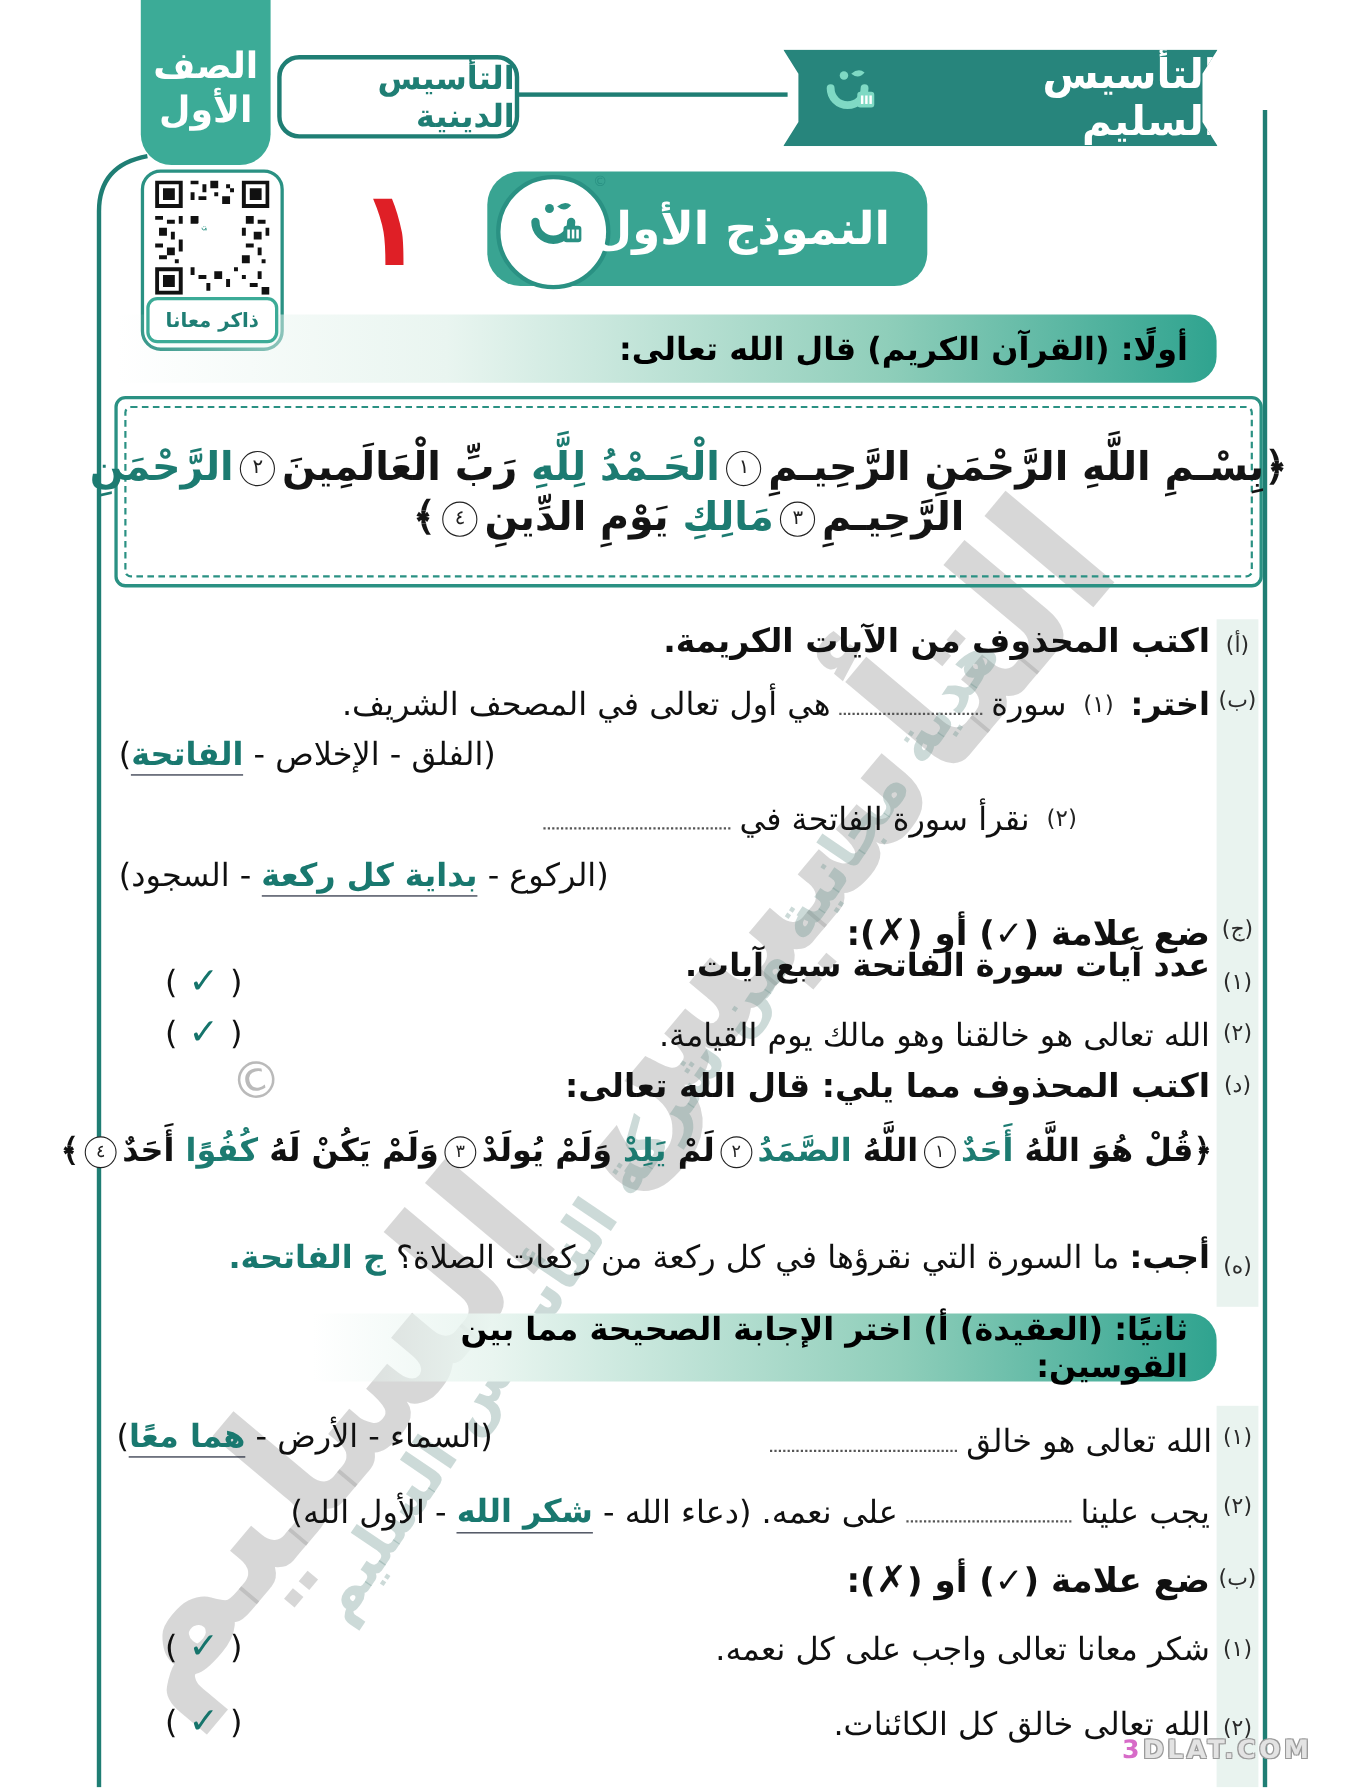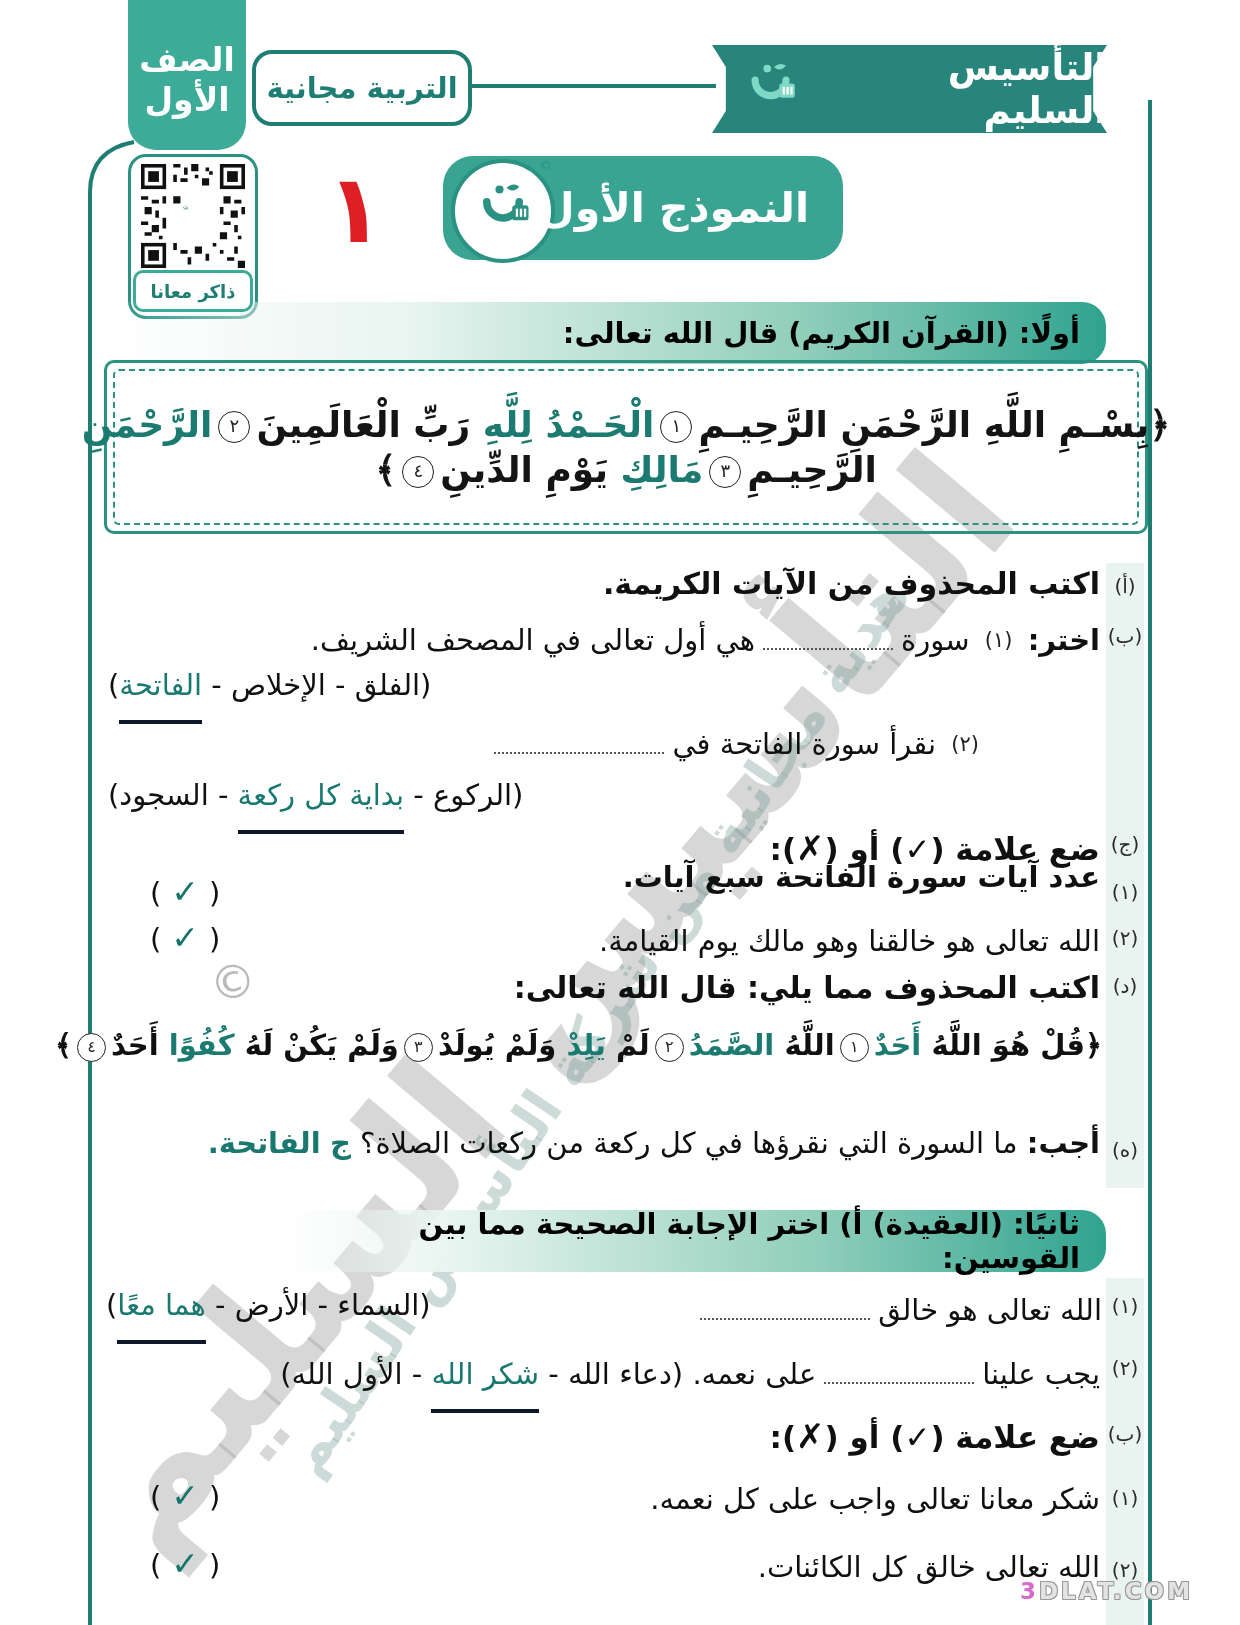"التربية مجانية" span { text: التربية مجانية -> التأسيس الدينية }
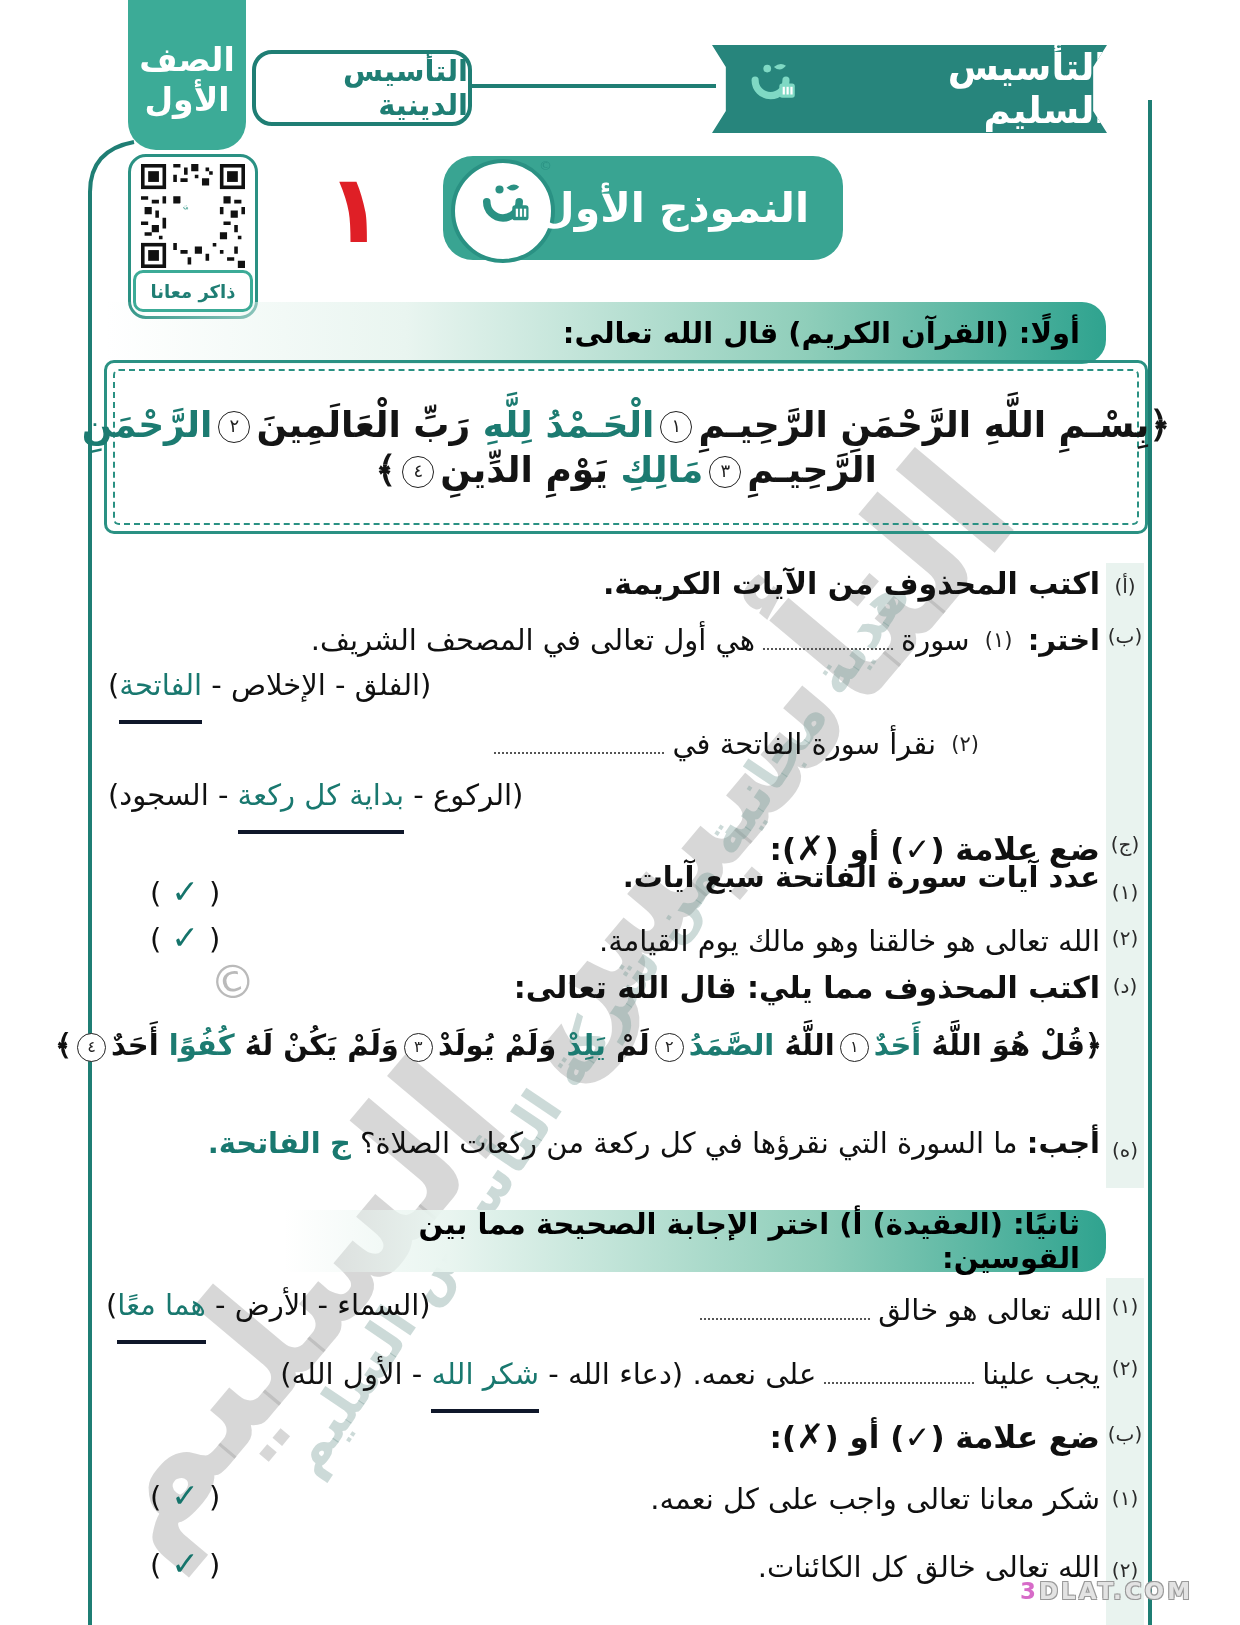"أولًا: (القرآن الكريم) قال الله" .band { margin-top: 16px -> none }
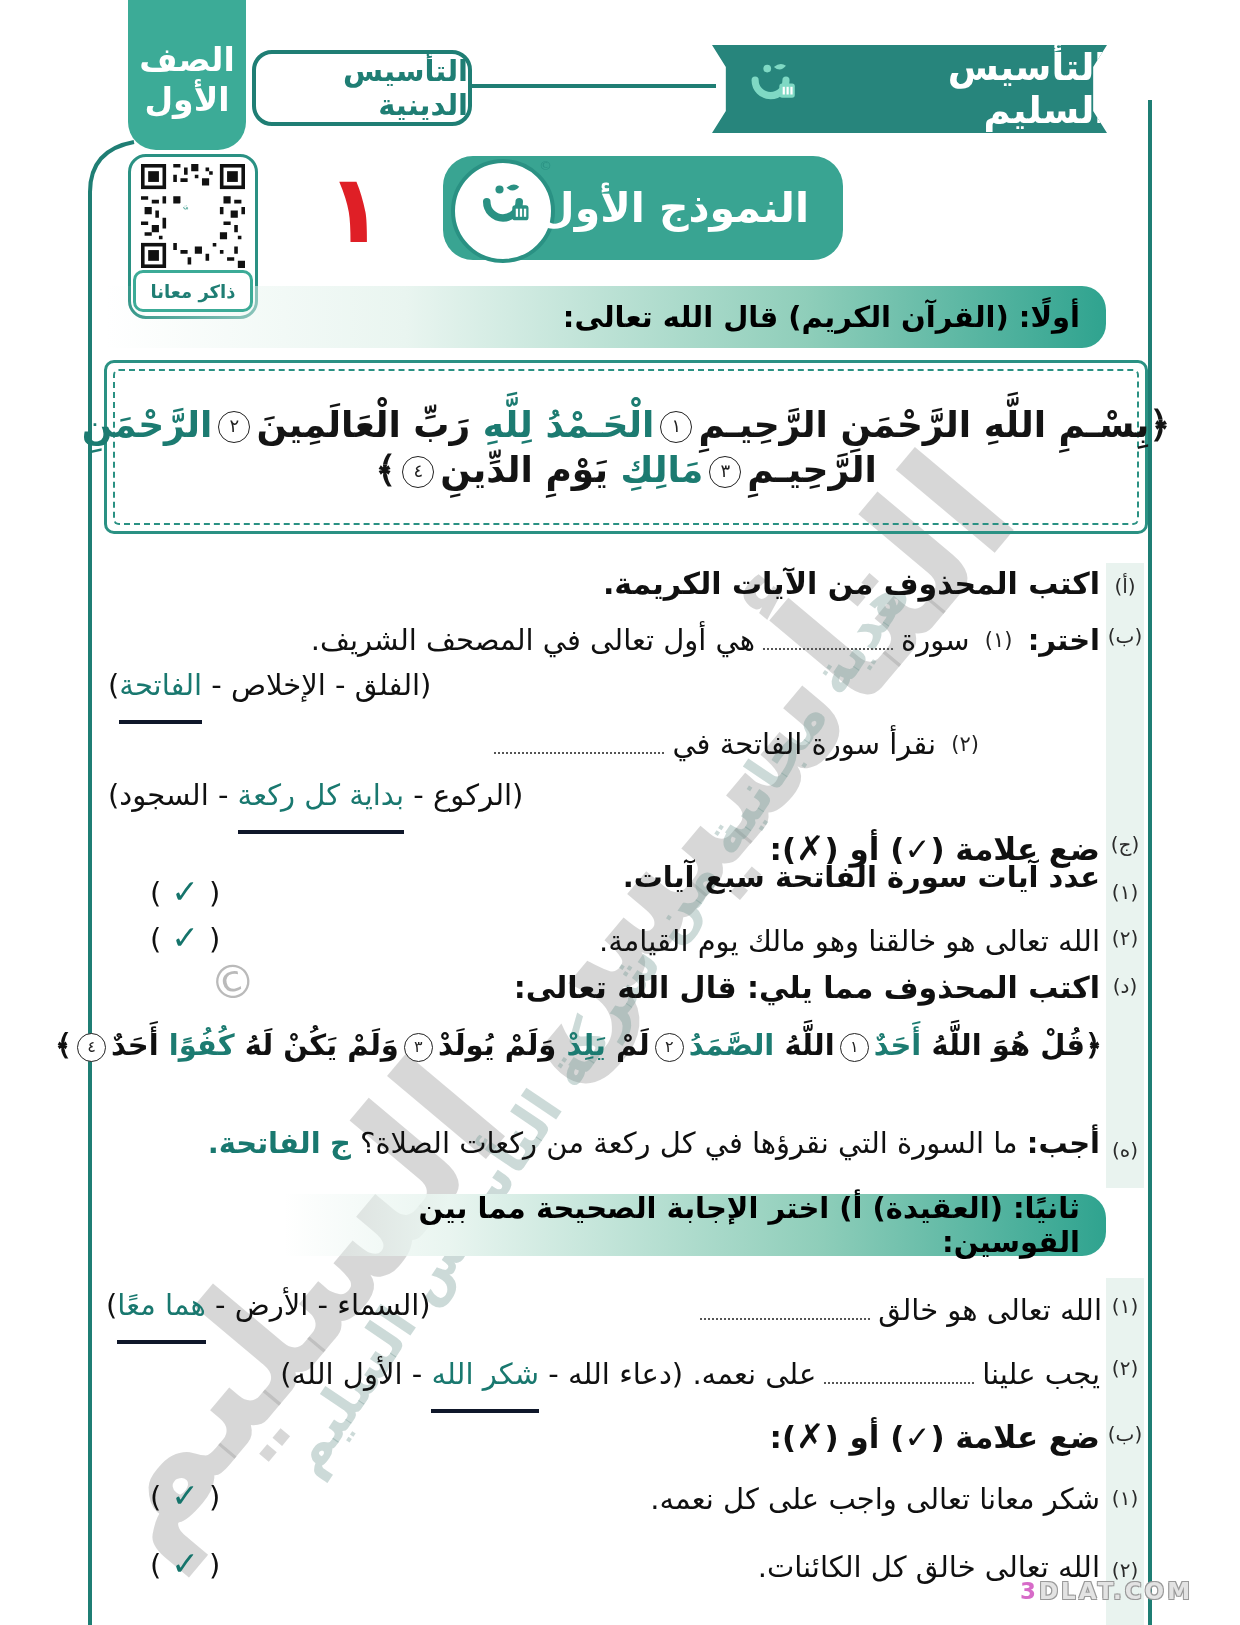"الفاتحة" .ans { border-bottom: 4px solid #0f172a -> 1px solid #0f172a; font-weight: normal -> bold; padding-bottom: 18px -> 2px }
